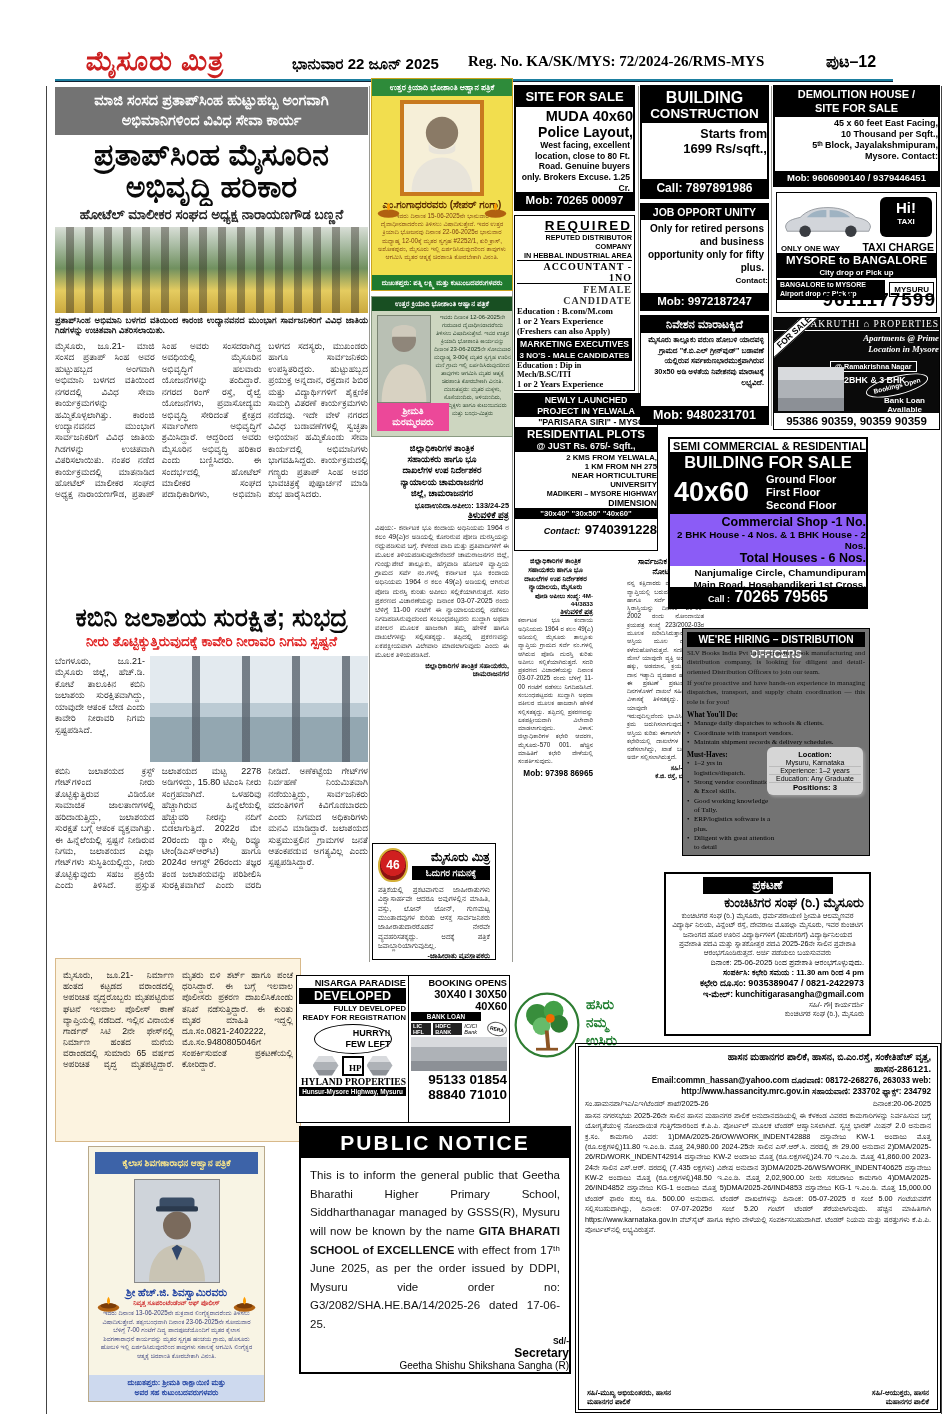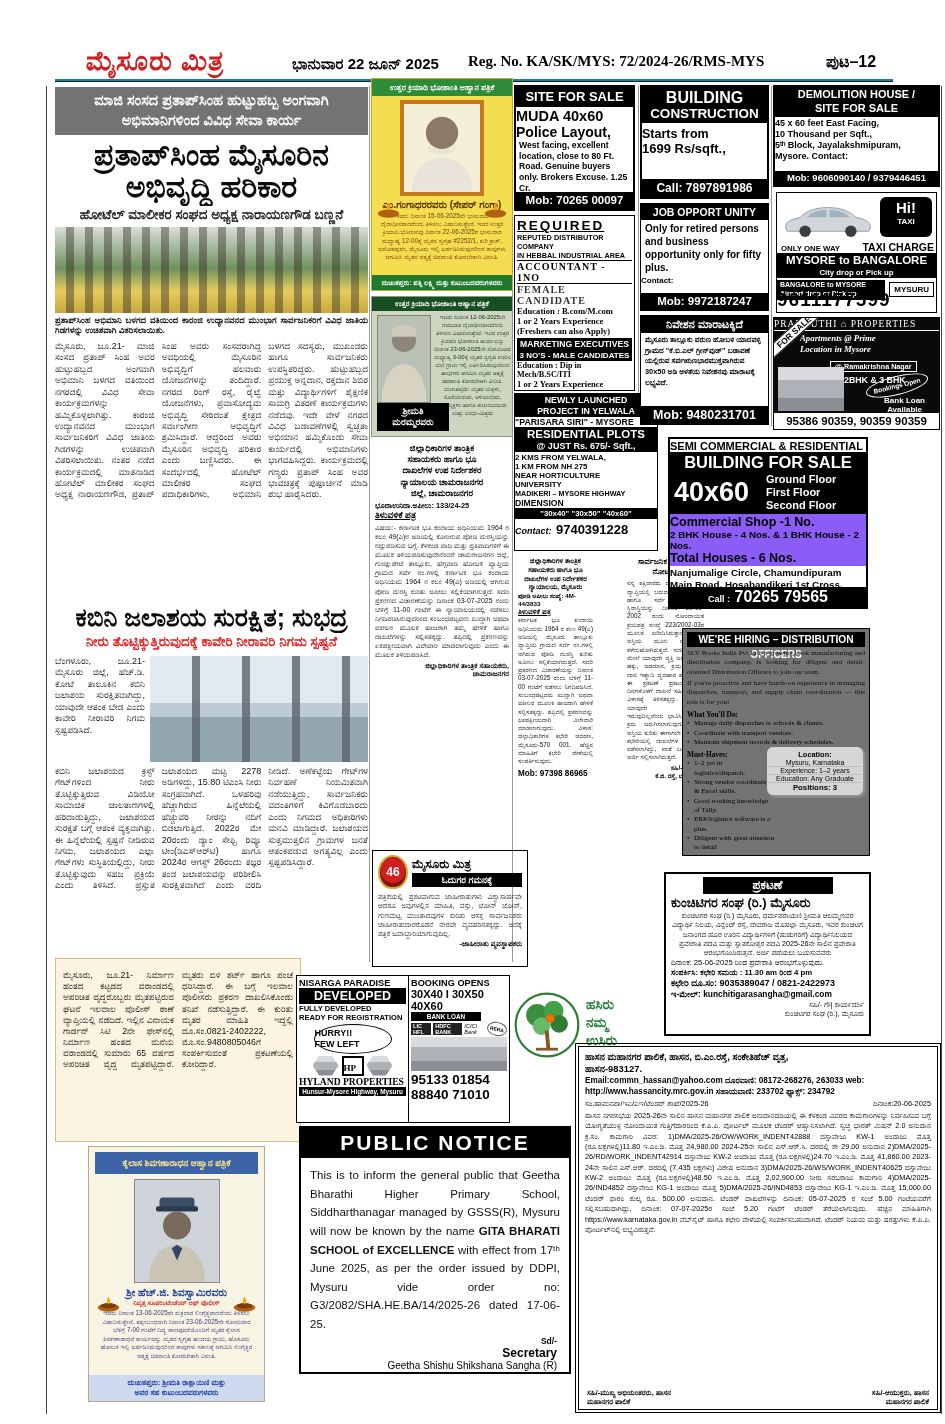"MUDA 40x60" .ctr { text-align: left -> right }
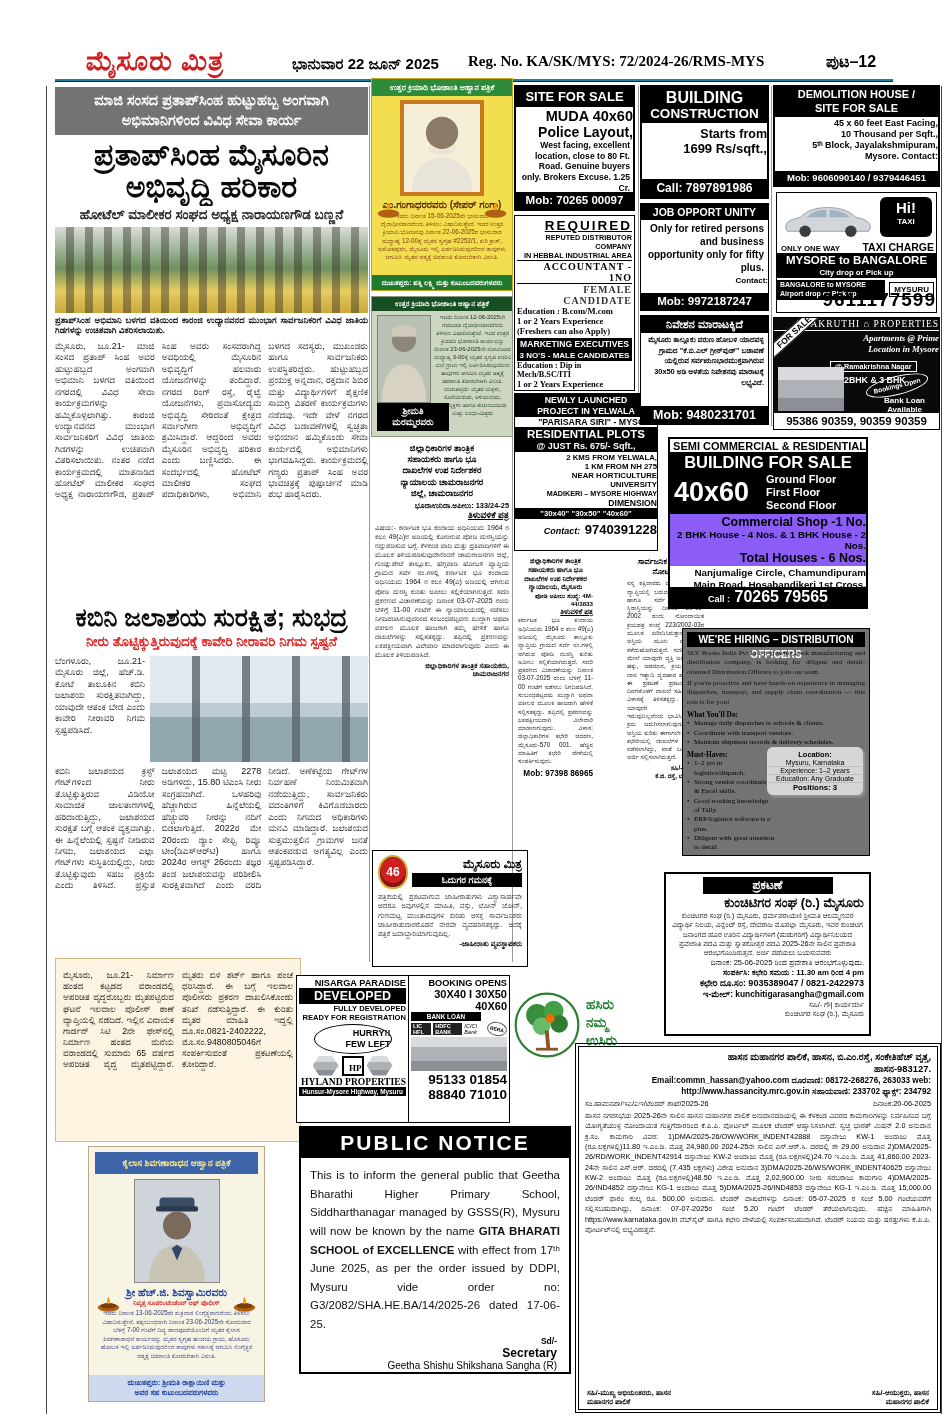"ಶ್ರೀಮತಿ" .ob2 .nm { background: #000000 -> #ec4899 }
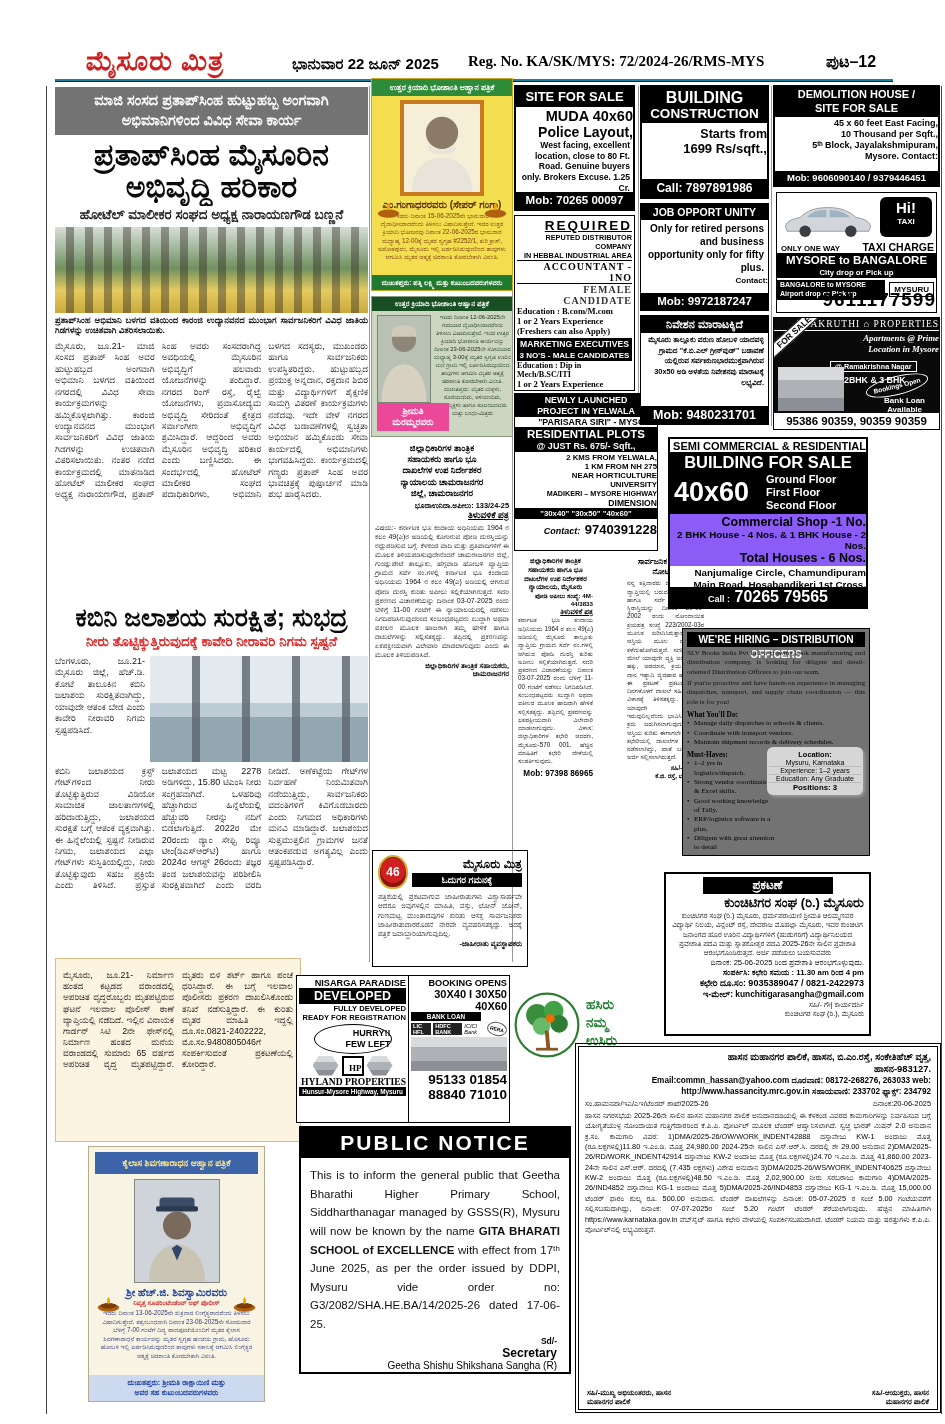"46" div.blk { margin-top: 7px -> none; width: 156px -> 124px }
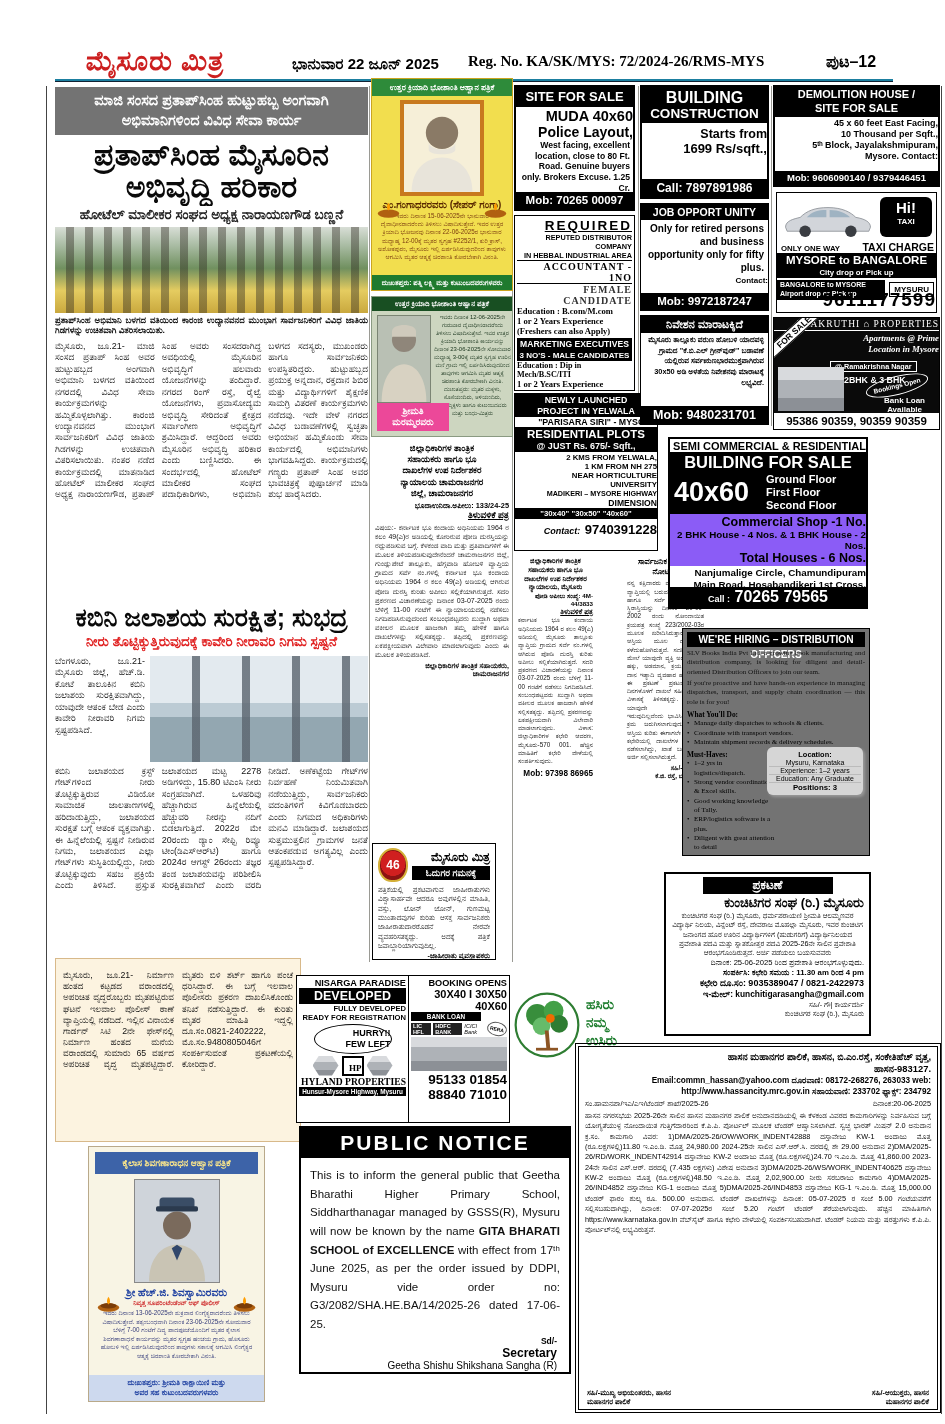"ಹಾಸನ-983127." div.ctr { text: ಹಾಸನ-983127 -> ಹಾಸನ-286121 }
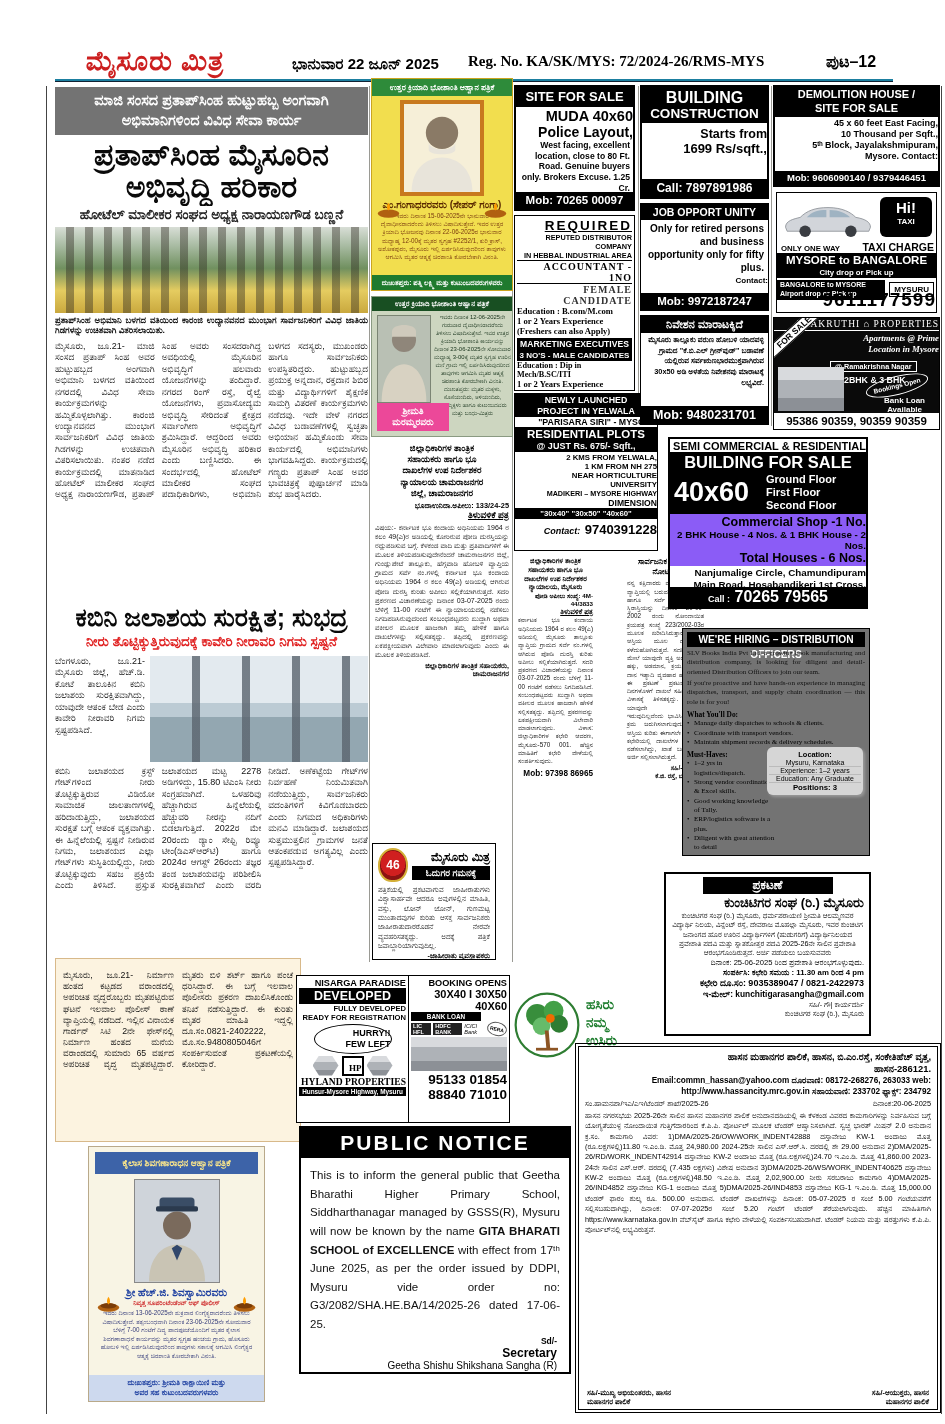"Sd/-" div { padding-right: 12px -> none }
